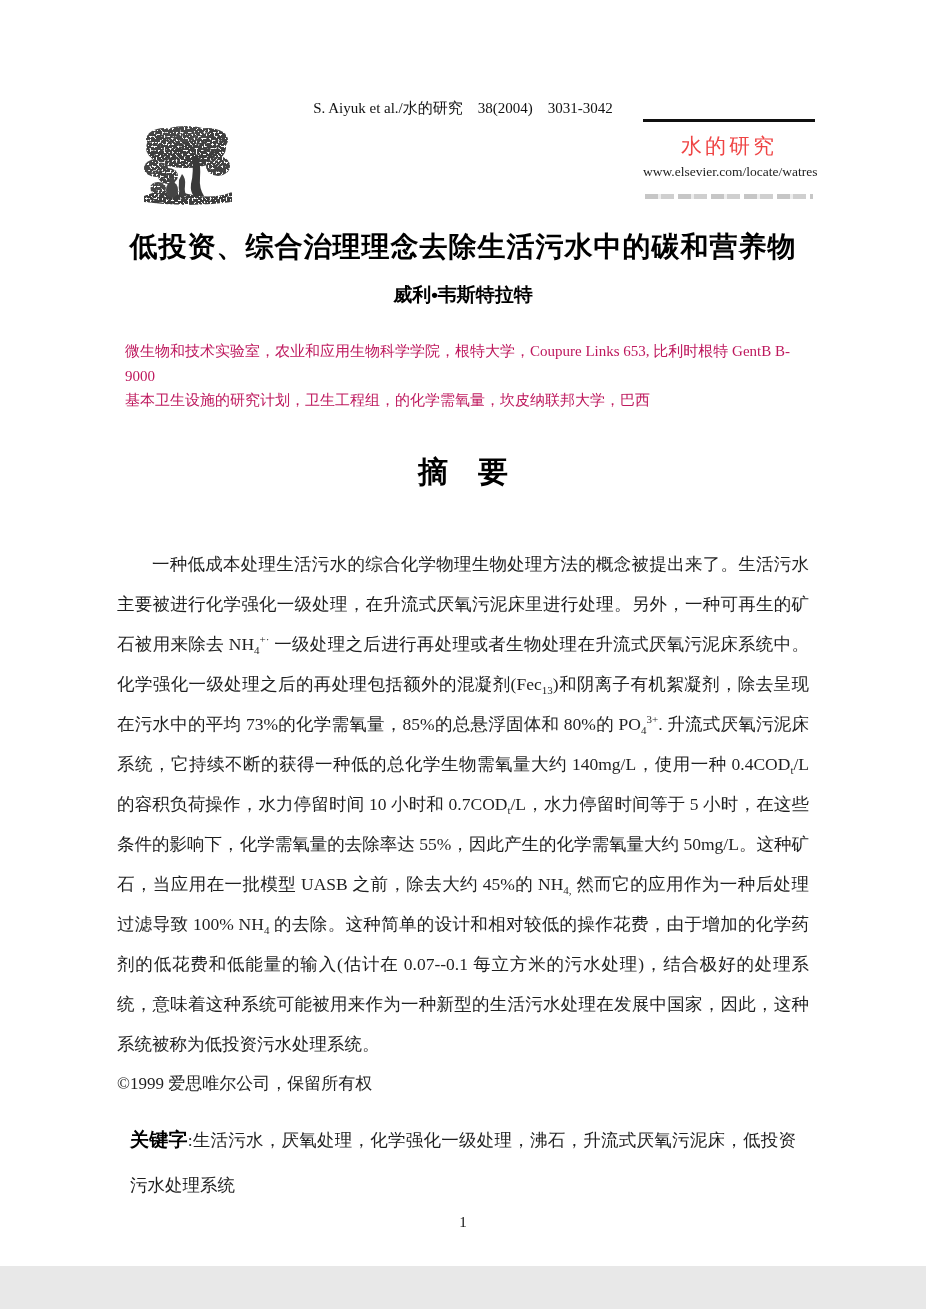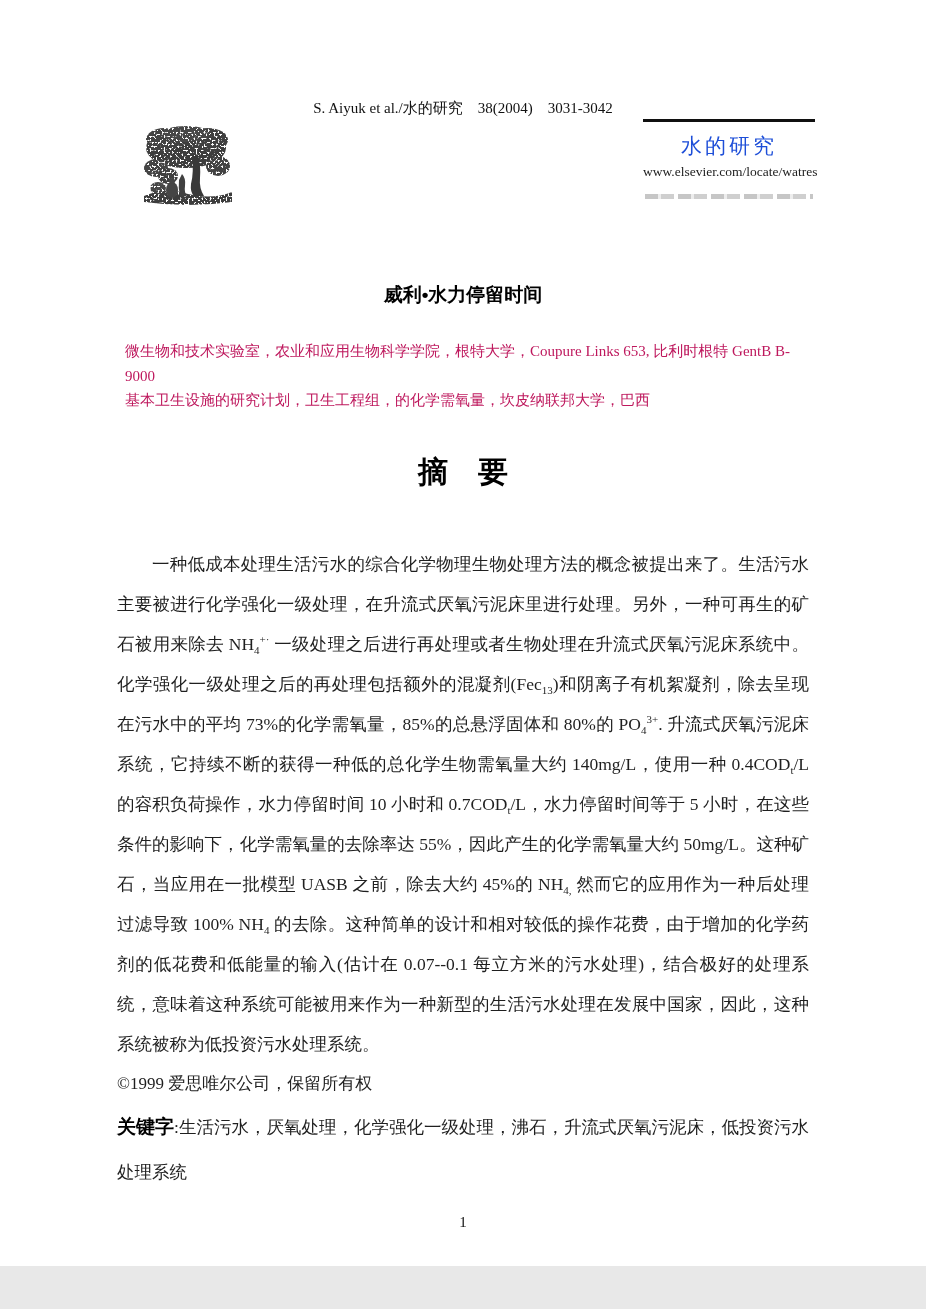"水的研究" .journal-name { color: #1d4ed8 -> #ef4444 }
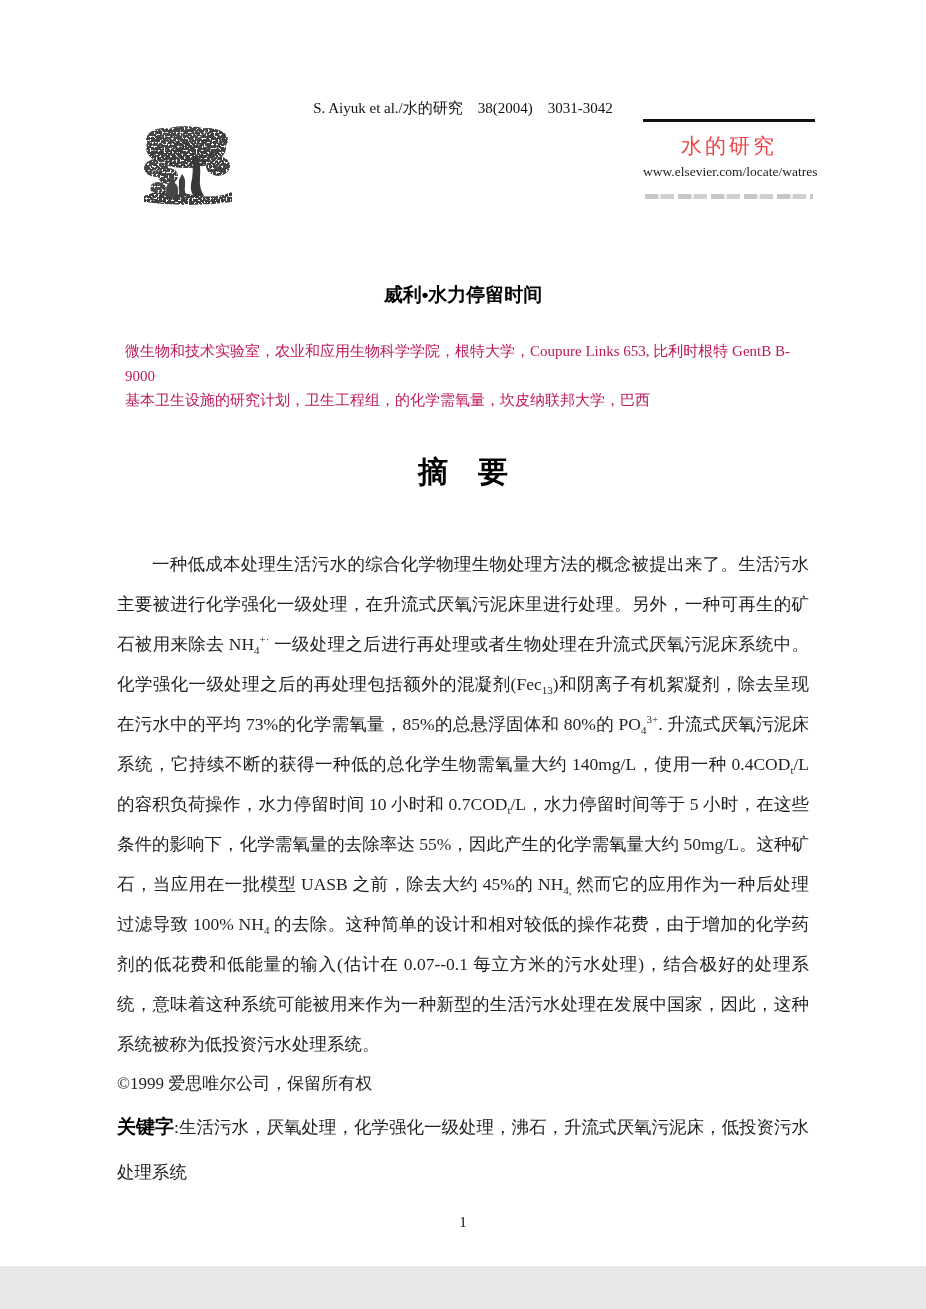"低投资、综合治理理念去除生活污水中的碳和营养物" h1.article-title { html: none -> <h1>低投资、综合治理理念去除生活污水中的碳和营养物</h1> }
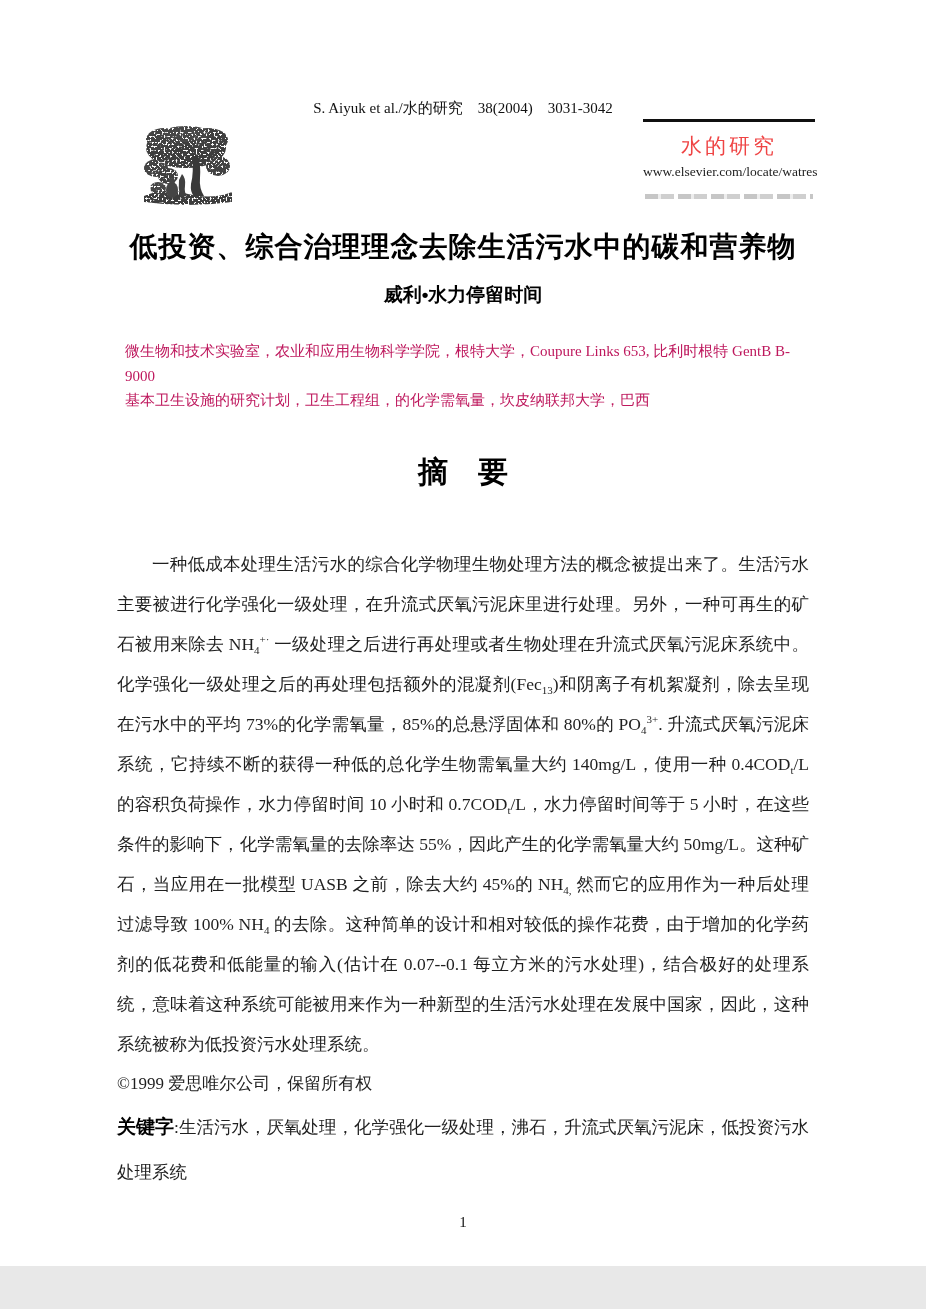"威利•水力停留时间" div { text: 水力停留时间 -> 韦斯特拉特 }
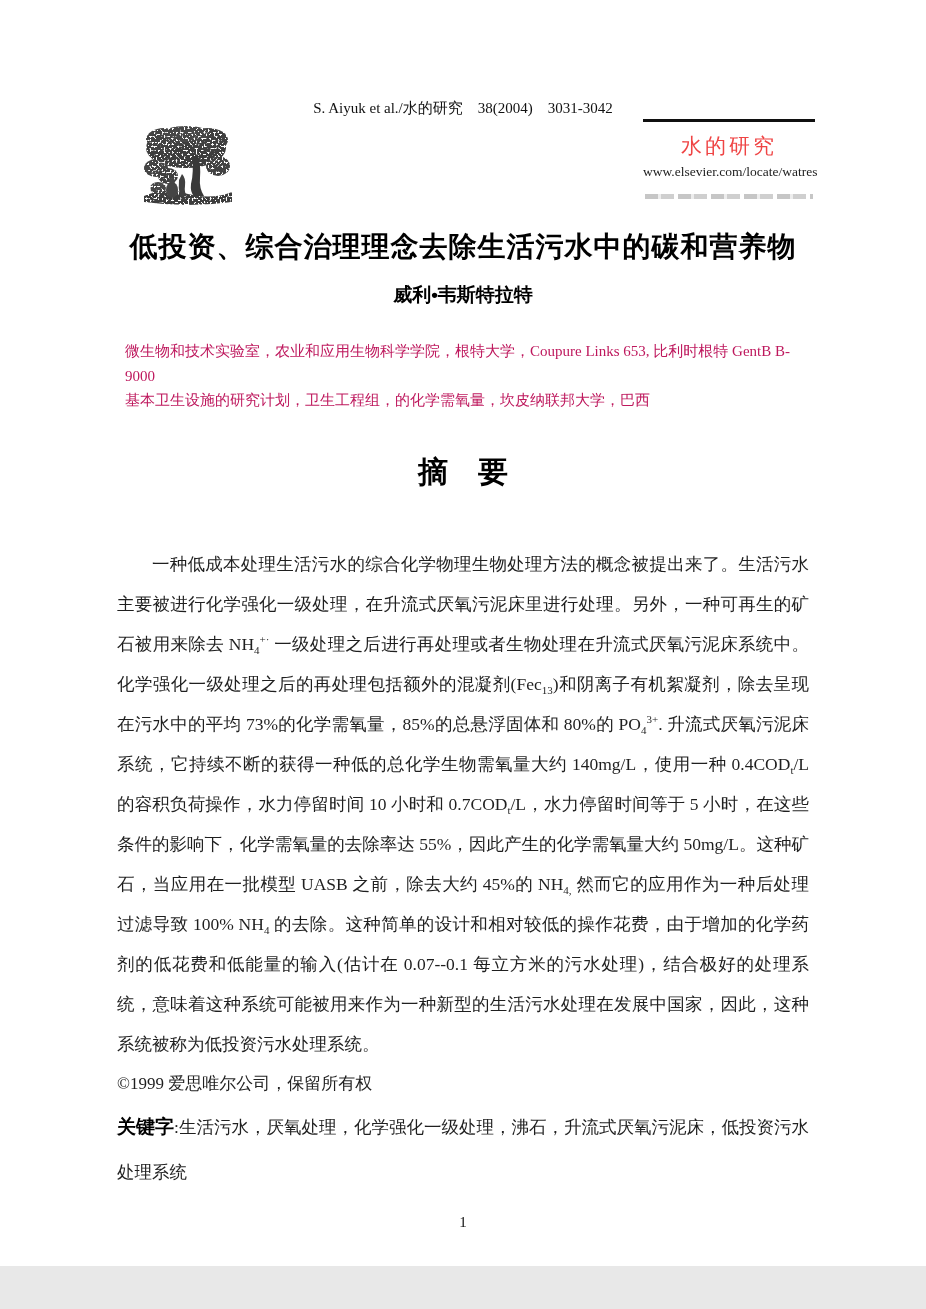"关键字:生活污水，厌氧处理，化学强化一级处理，沸石，升流式厌氧污泥床，低投资污水" p.keywords { margin: 0 -> 13px }
